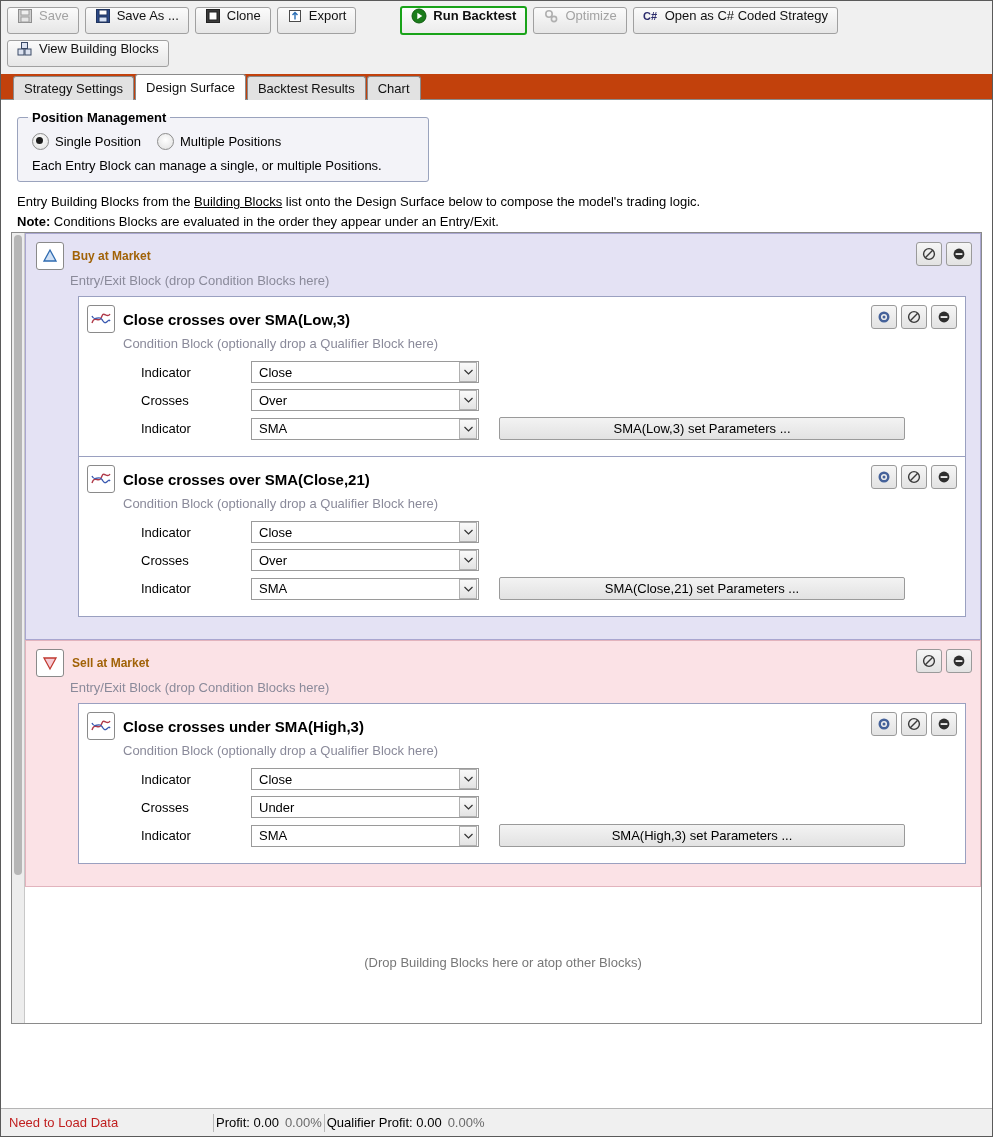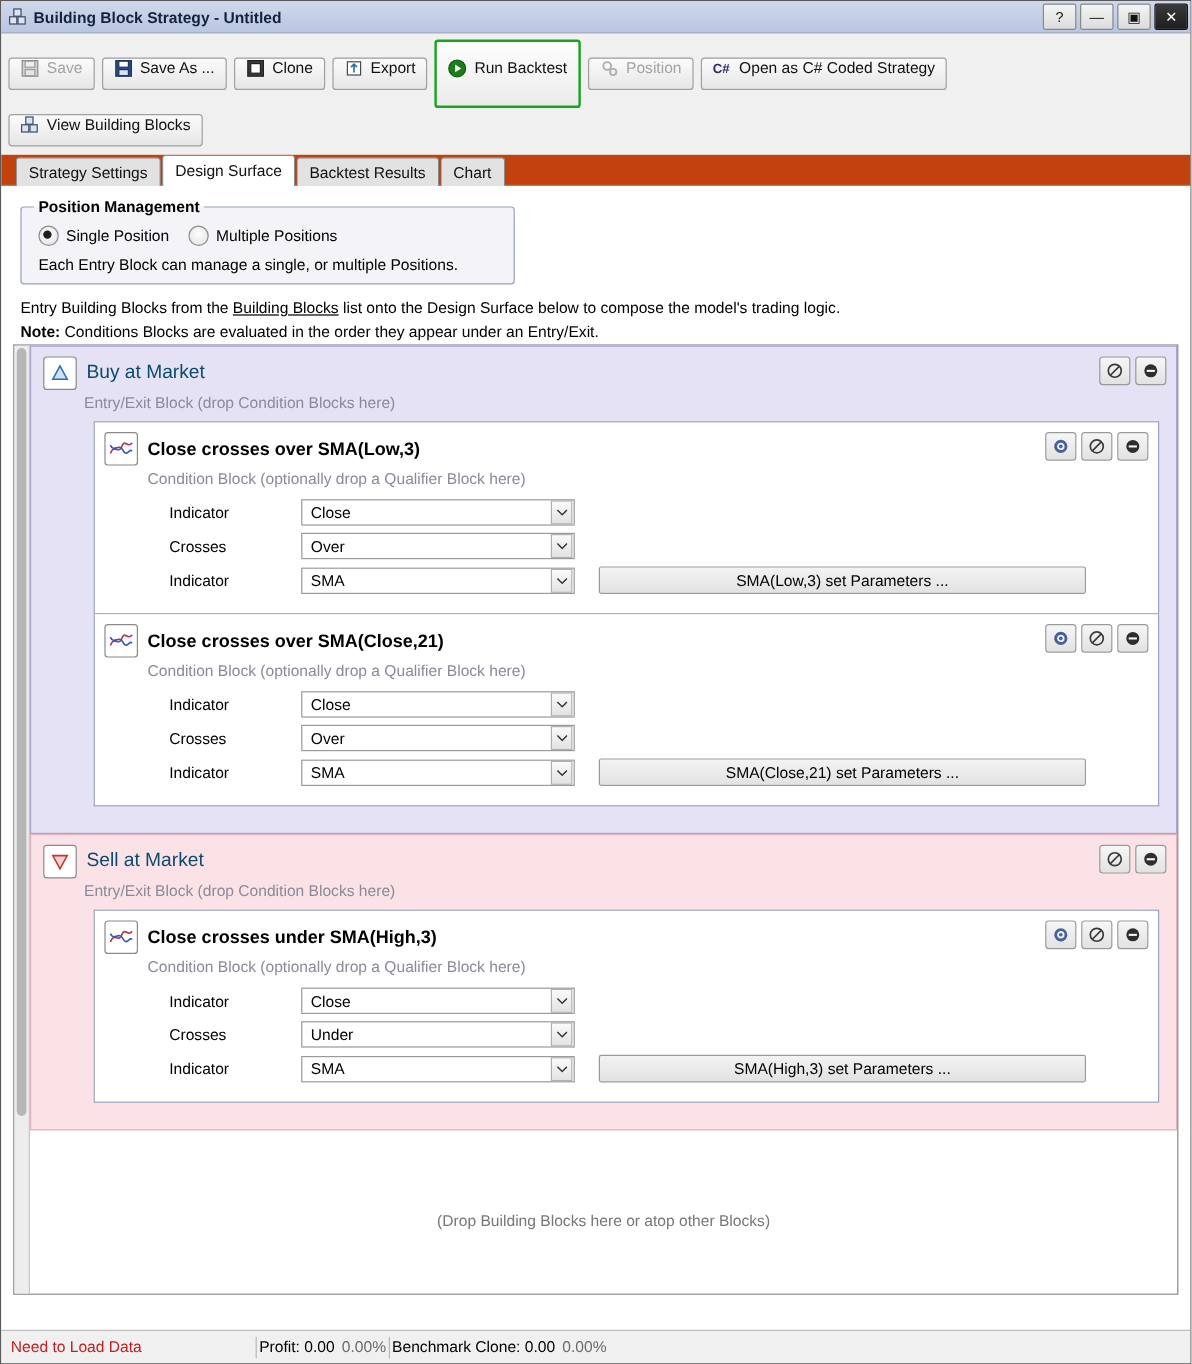"Building Block Strategy - Untitled" div.titlebar { html: <div> <span> <svg> <rect></rect> <rect></rect> <rect></rect> </svg> </span> <span>Building Block Strategy - Untitled</span> <span></span> <span>?</span> <span>—</span> <span>▣</span> <span>✕</span> </div> -> none }
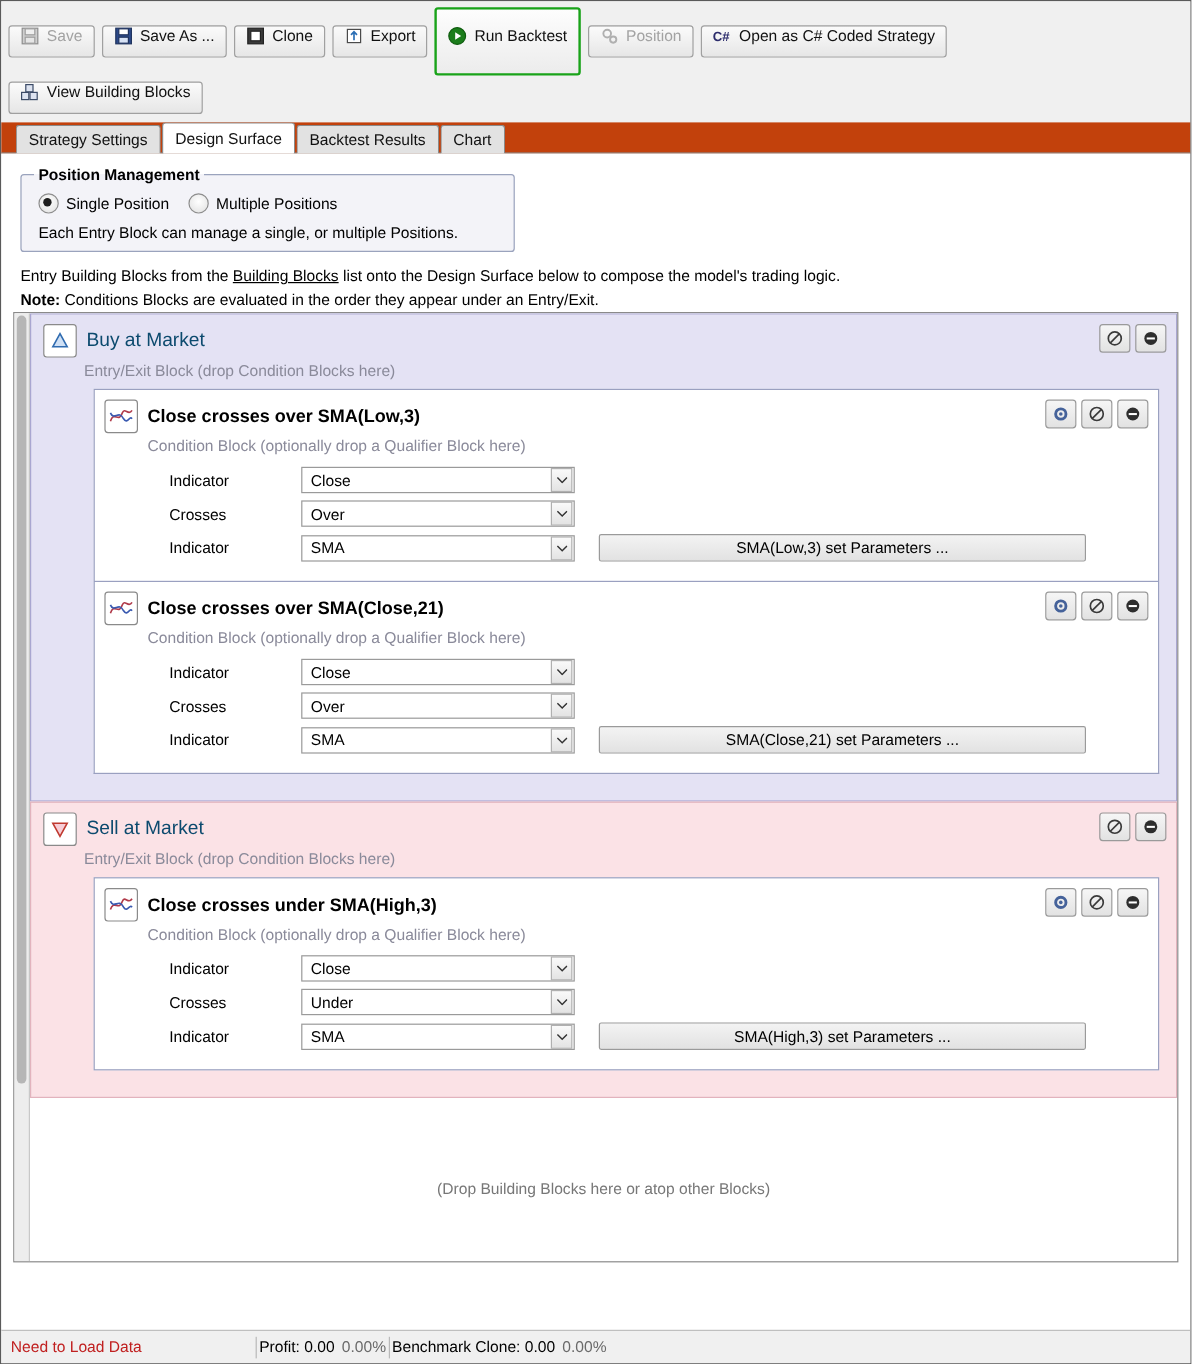"Run Backtest" .tb-btn.run { font-weight: normal -> bold; margin-left: none -> 38px; padding: 14px 9px -> 0 9px }
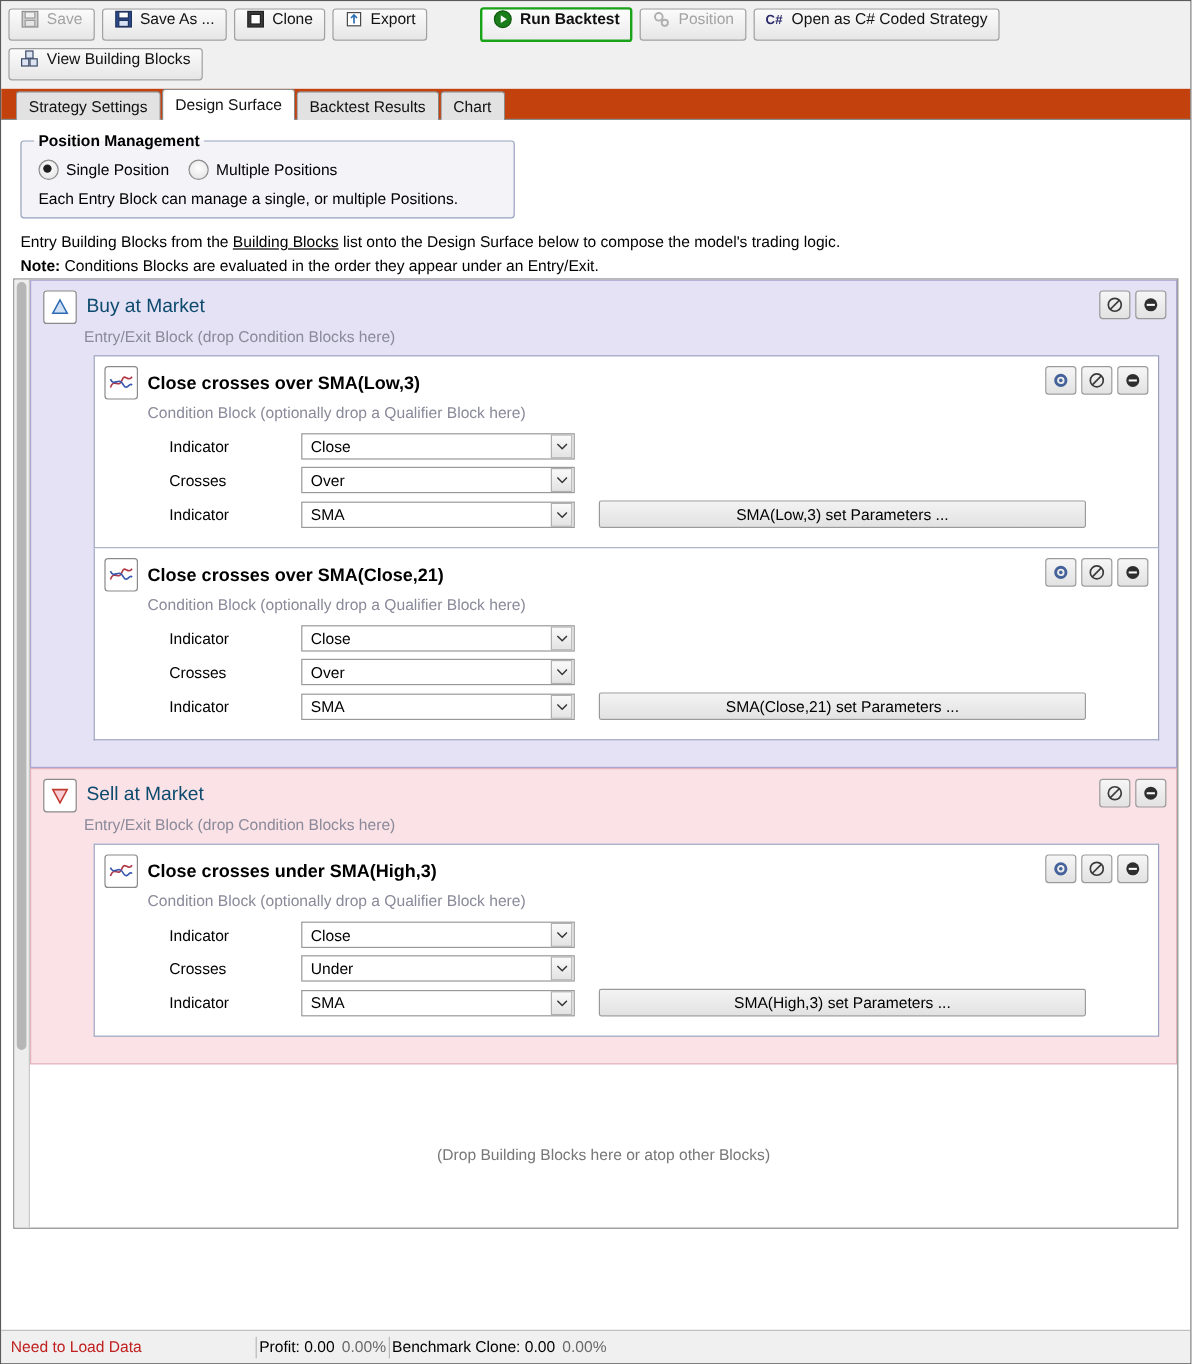"Position" span { text: Position -> Optimize }
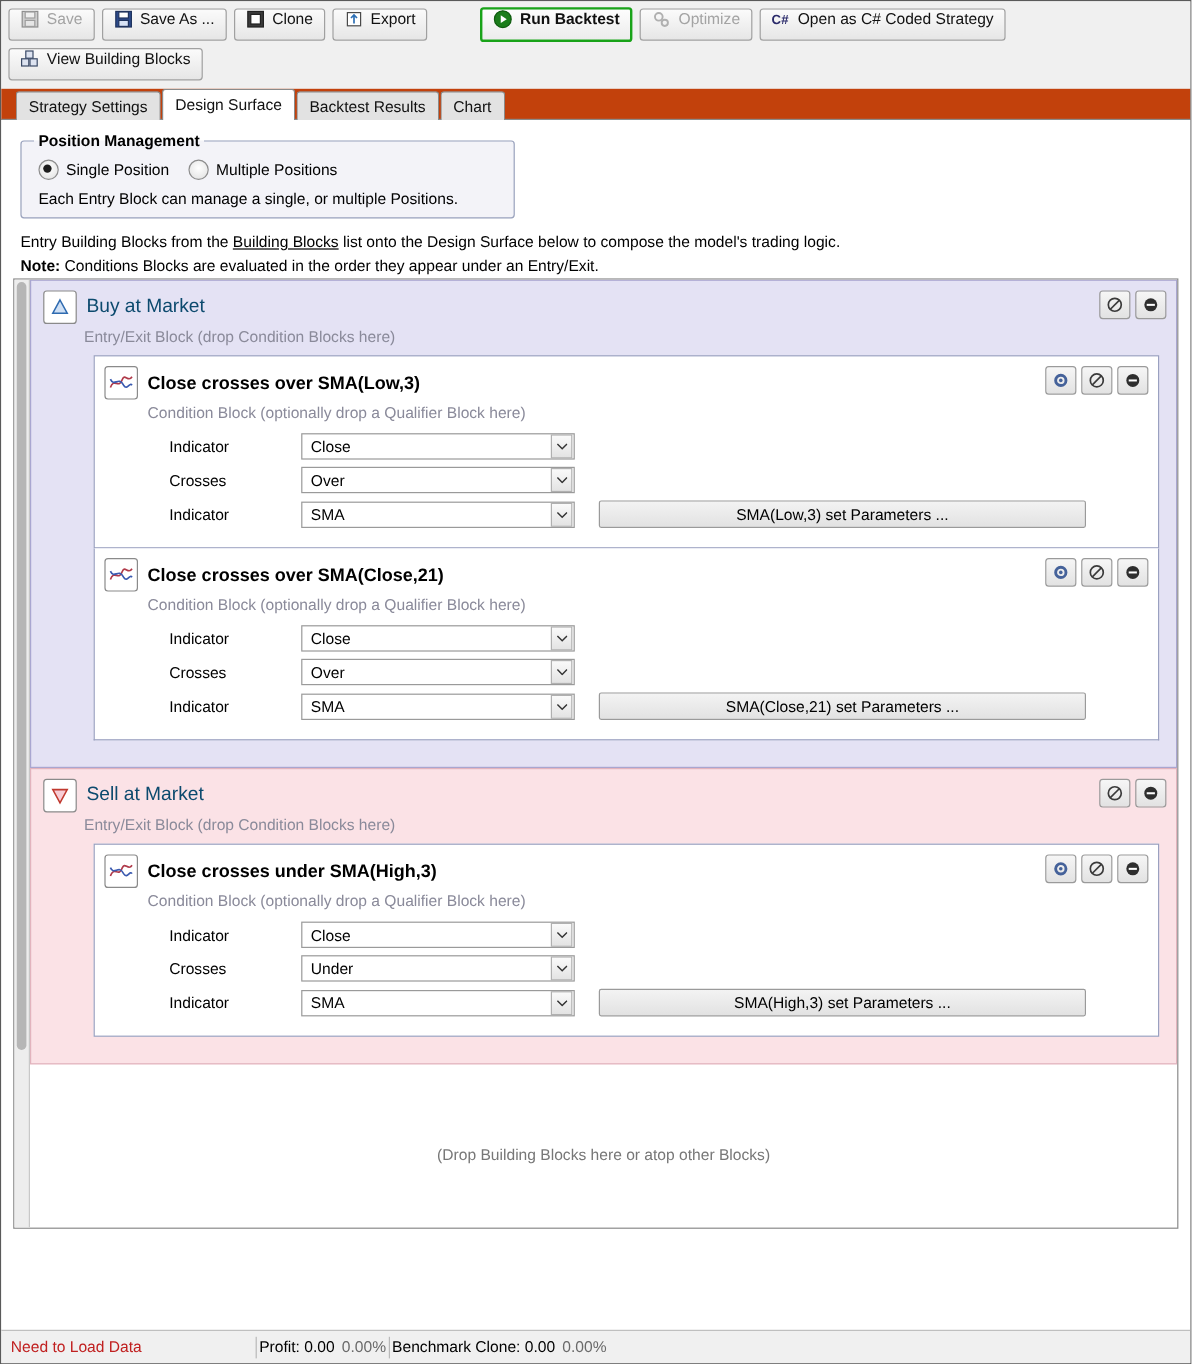"Buy at Market" .entry-title { color: #0c4a6e -> #a16207; font-size: 16px -> 12px; font-weight: normal -> bold }
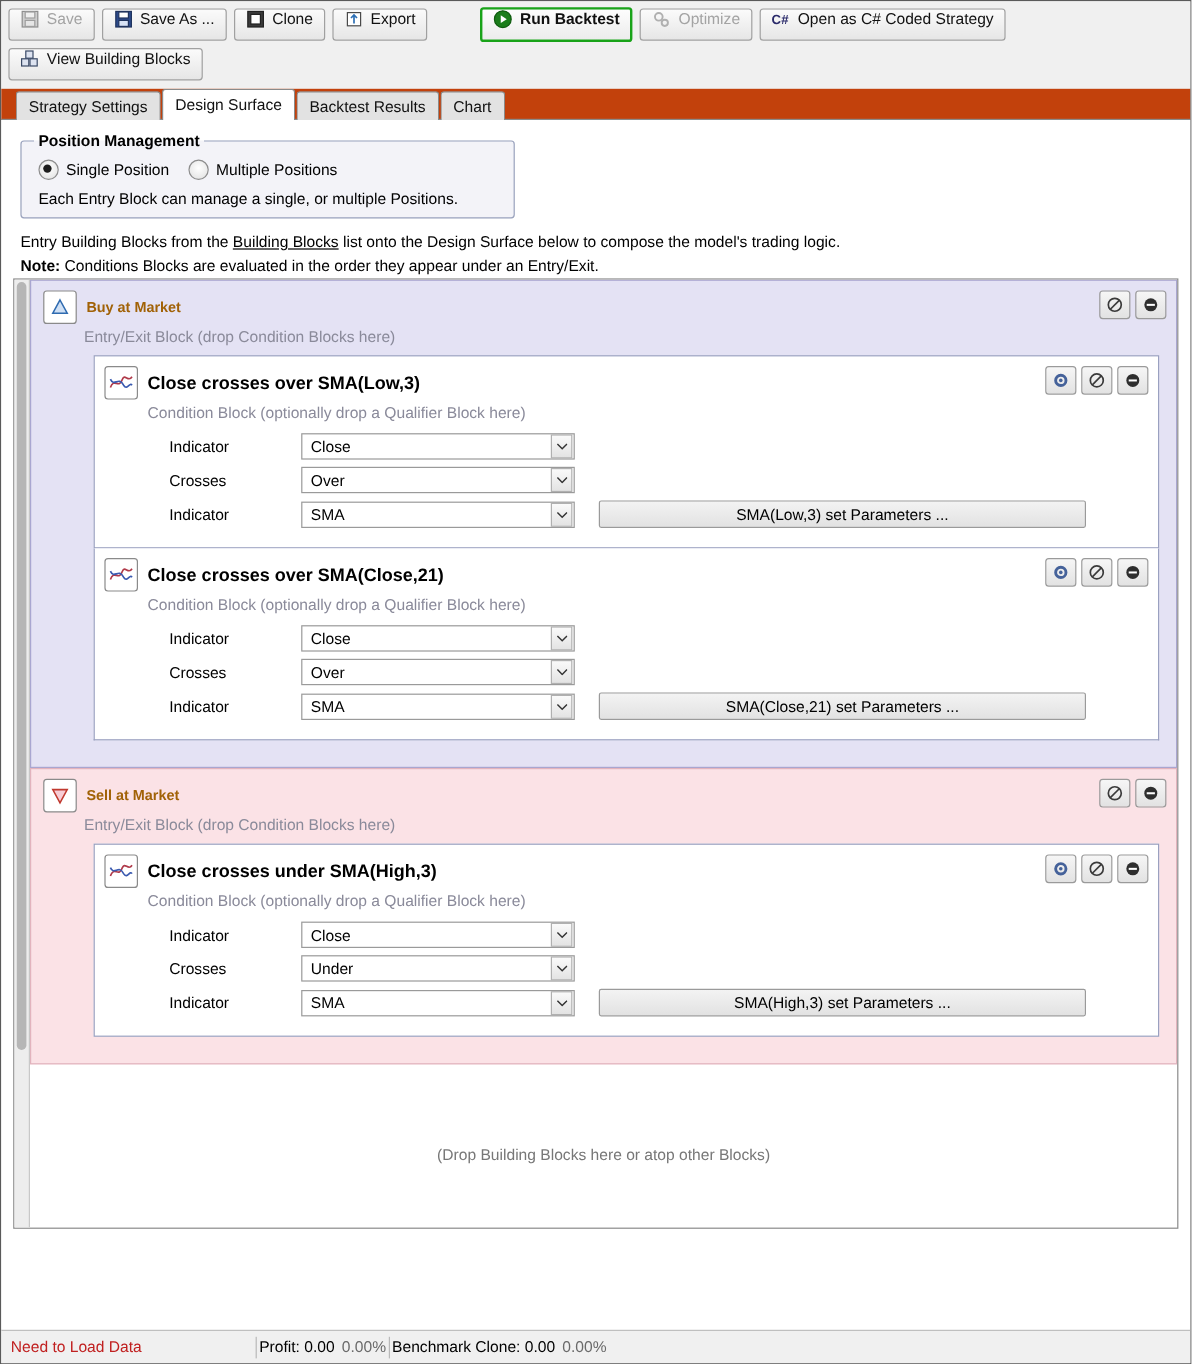"Benchmark Clone: 0.00" span { text: Benchmark Clone -> Qualifier Profit }
